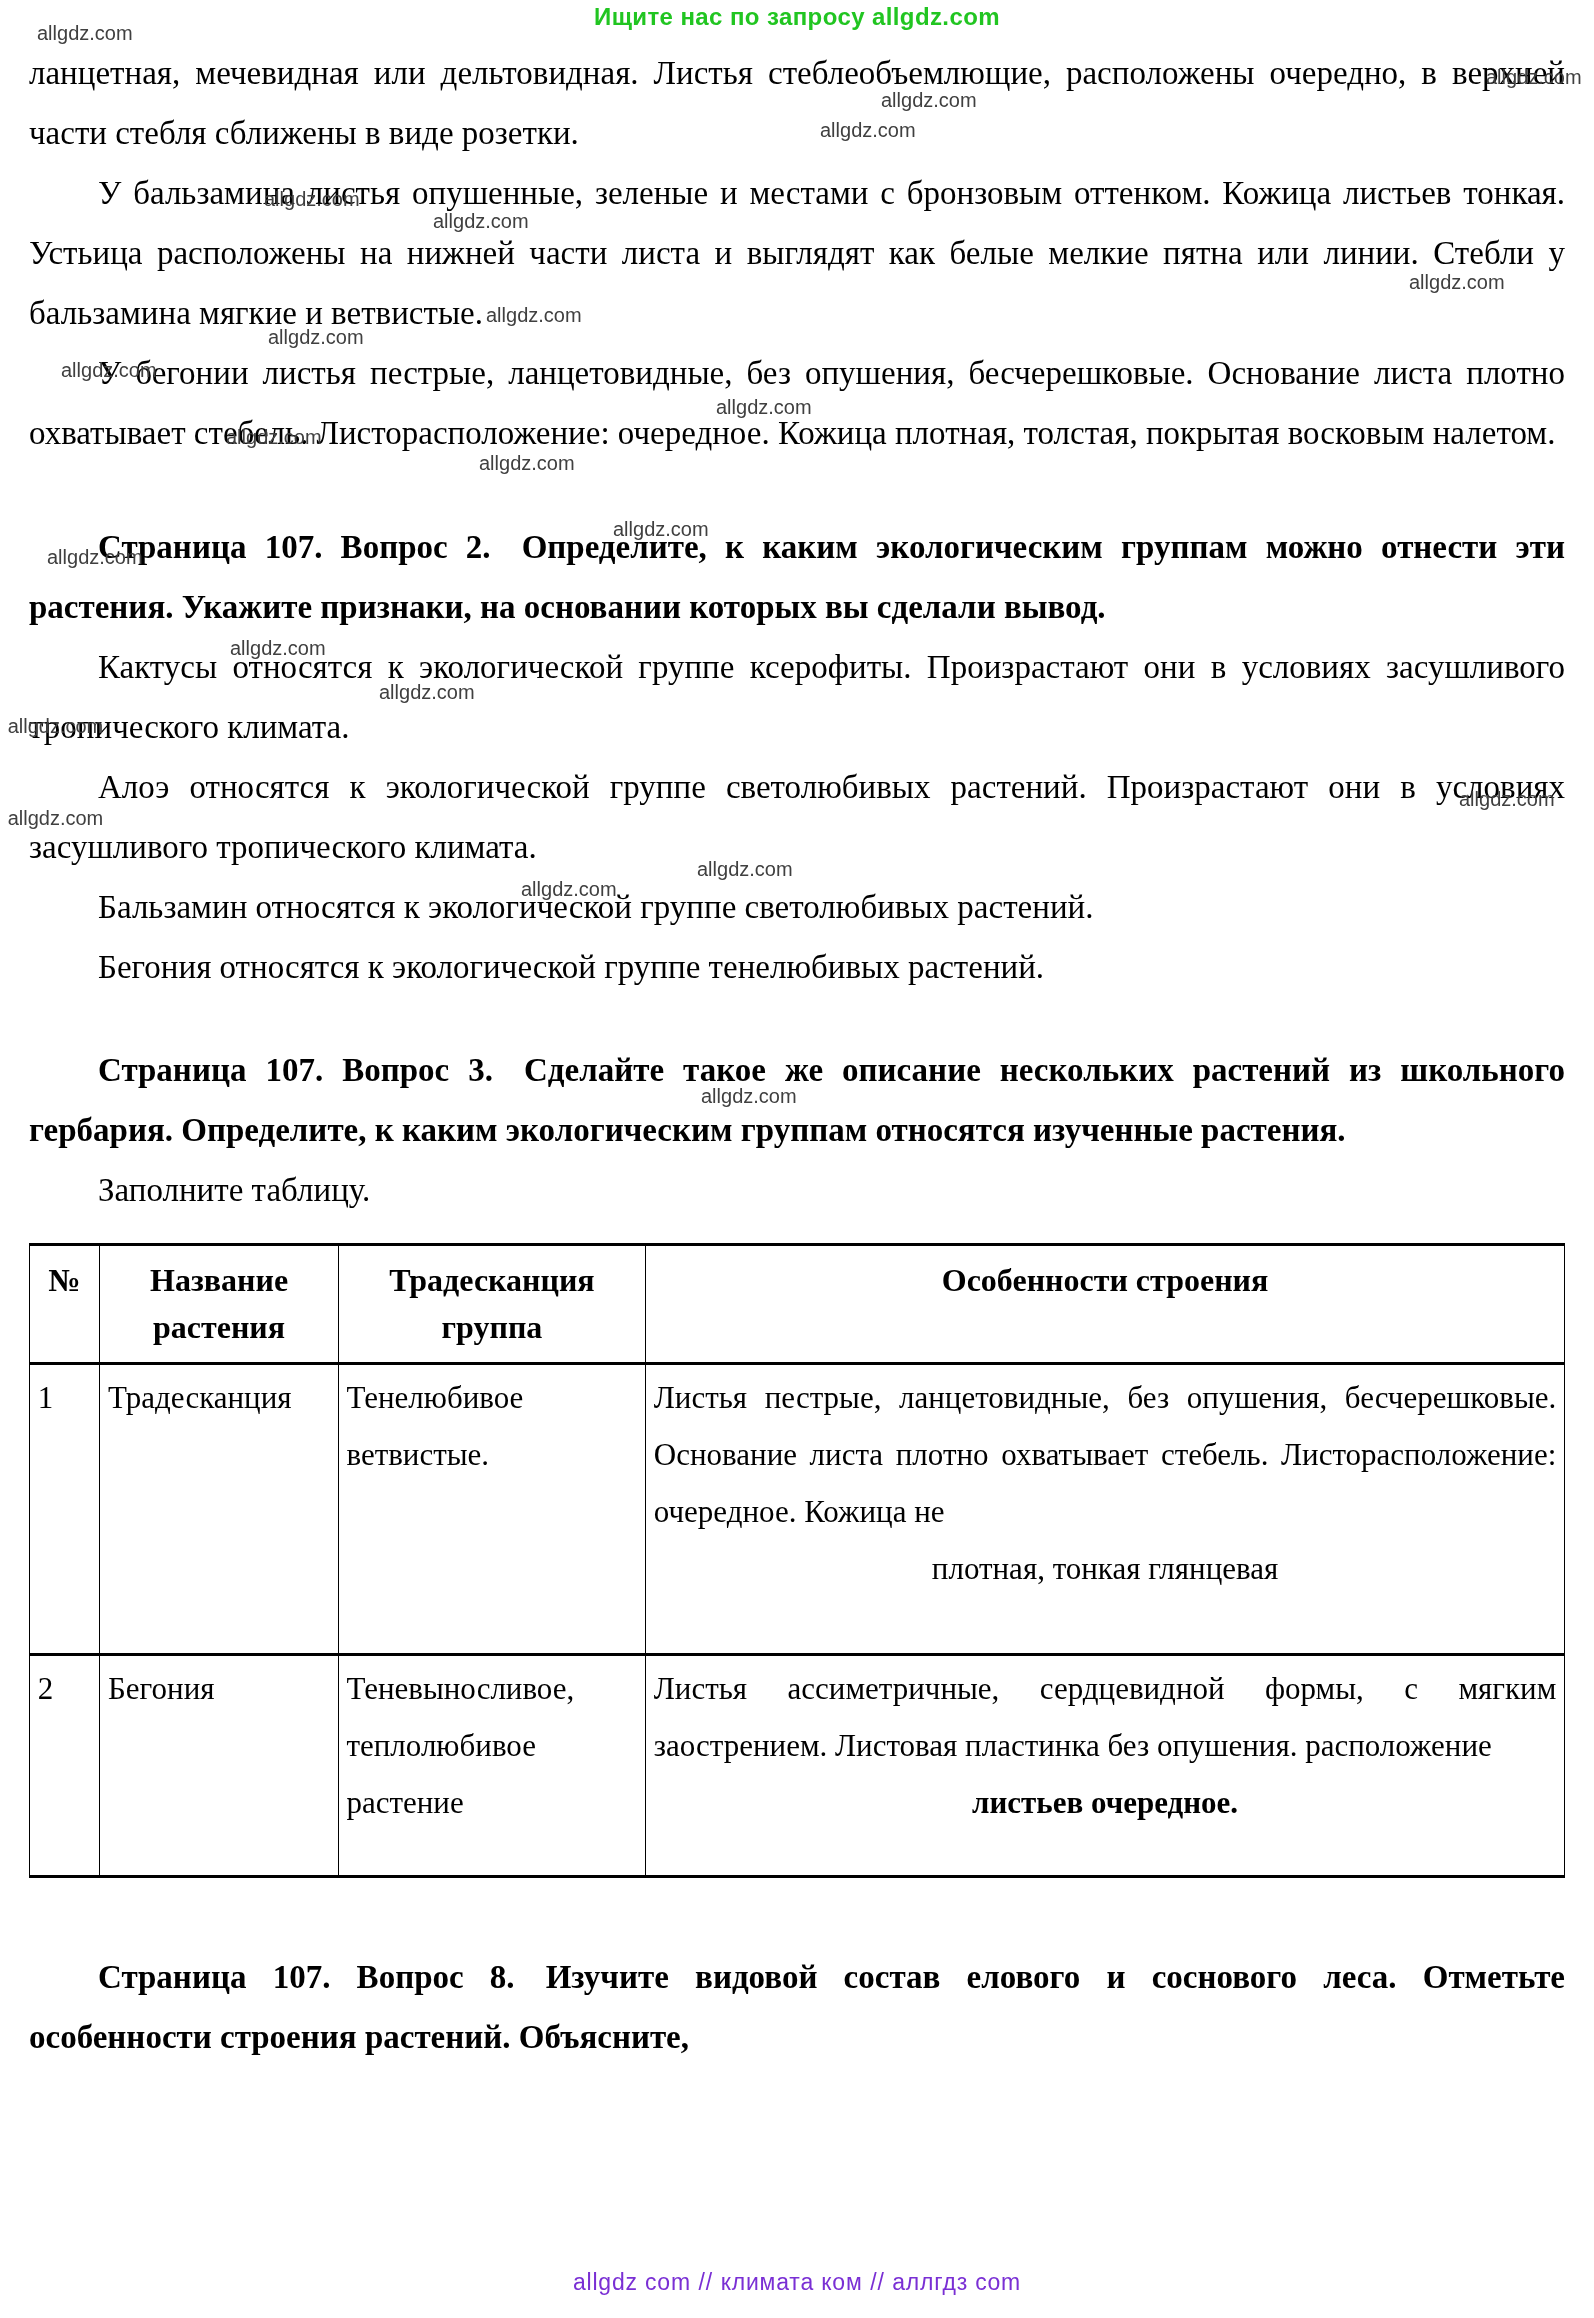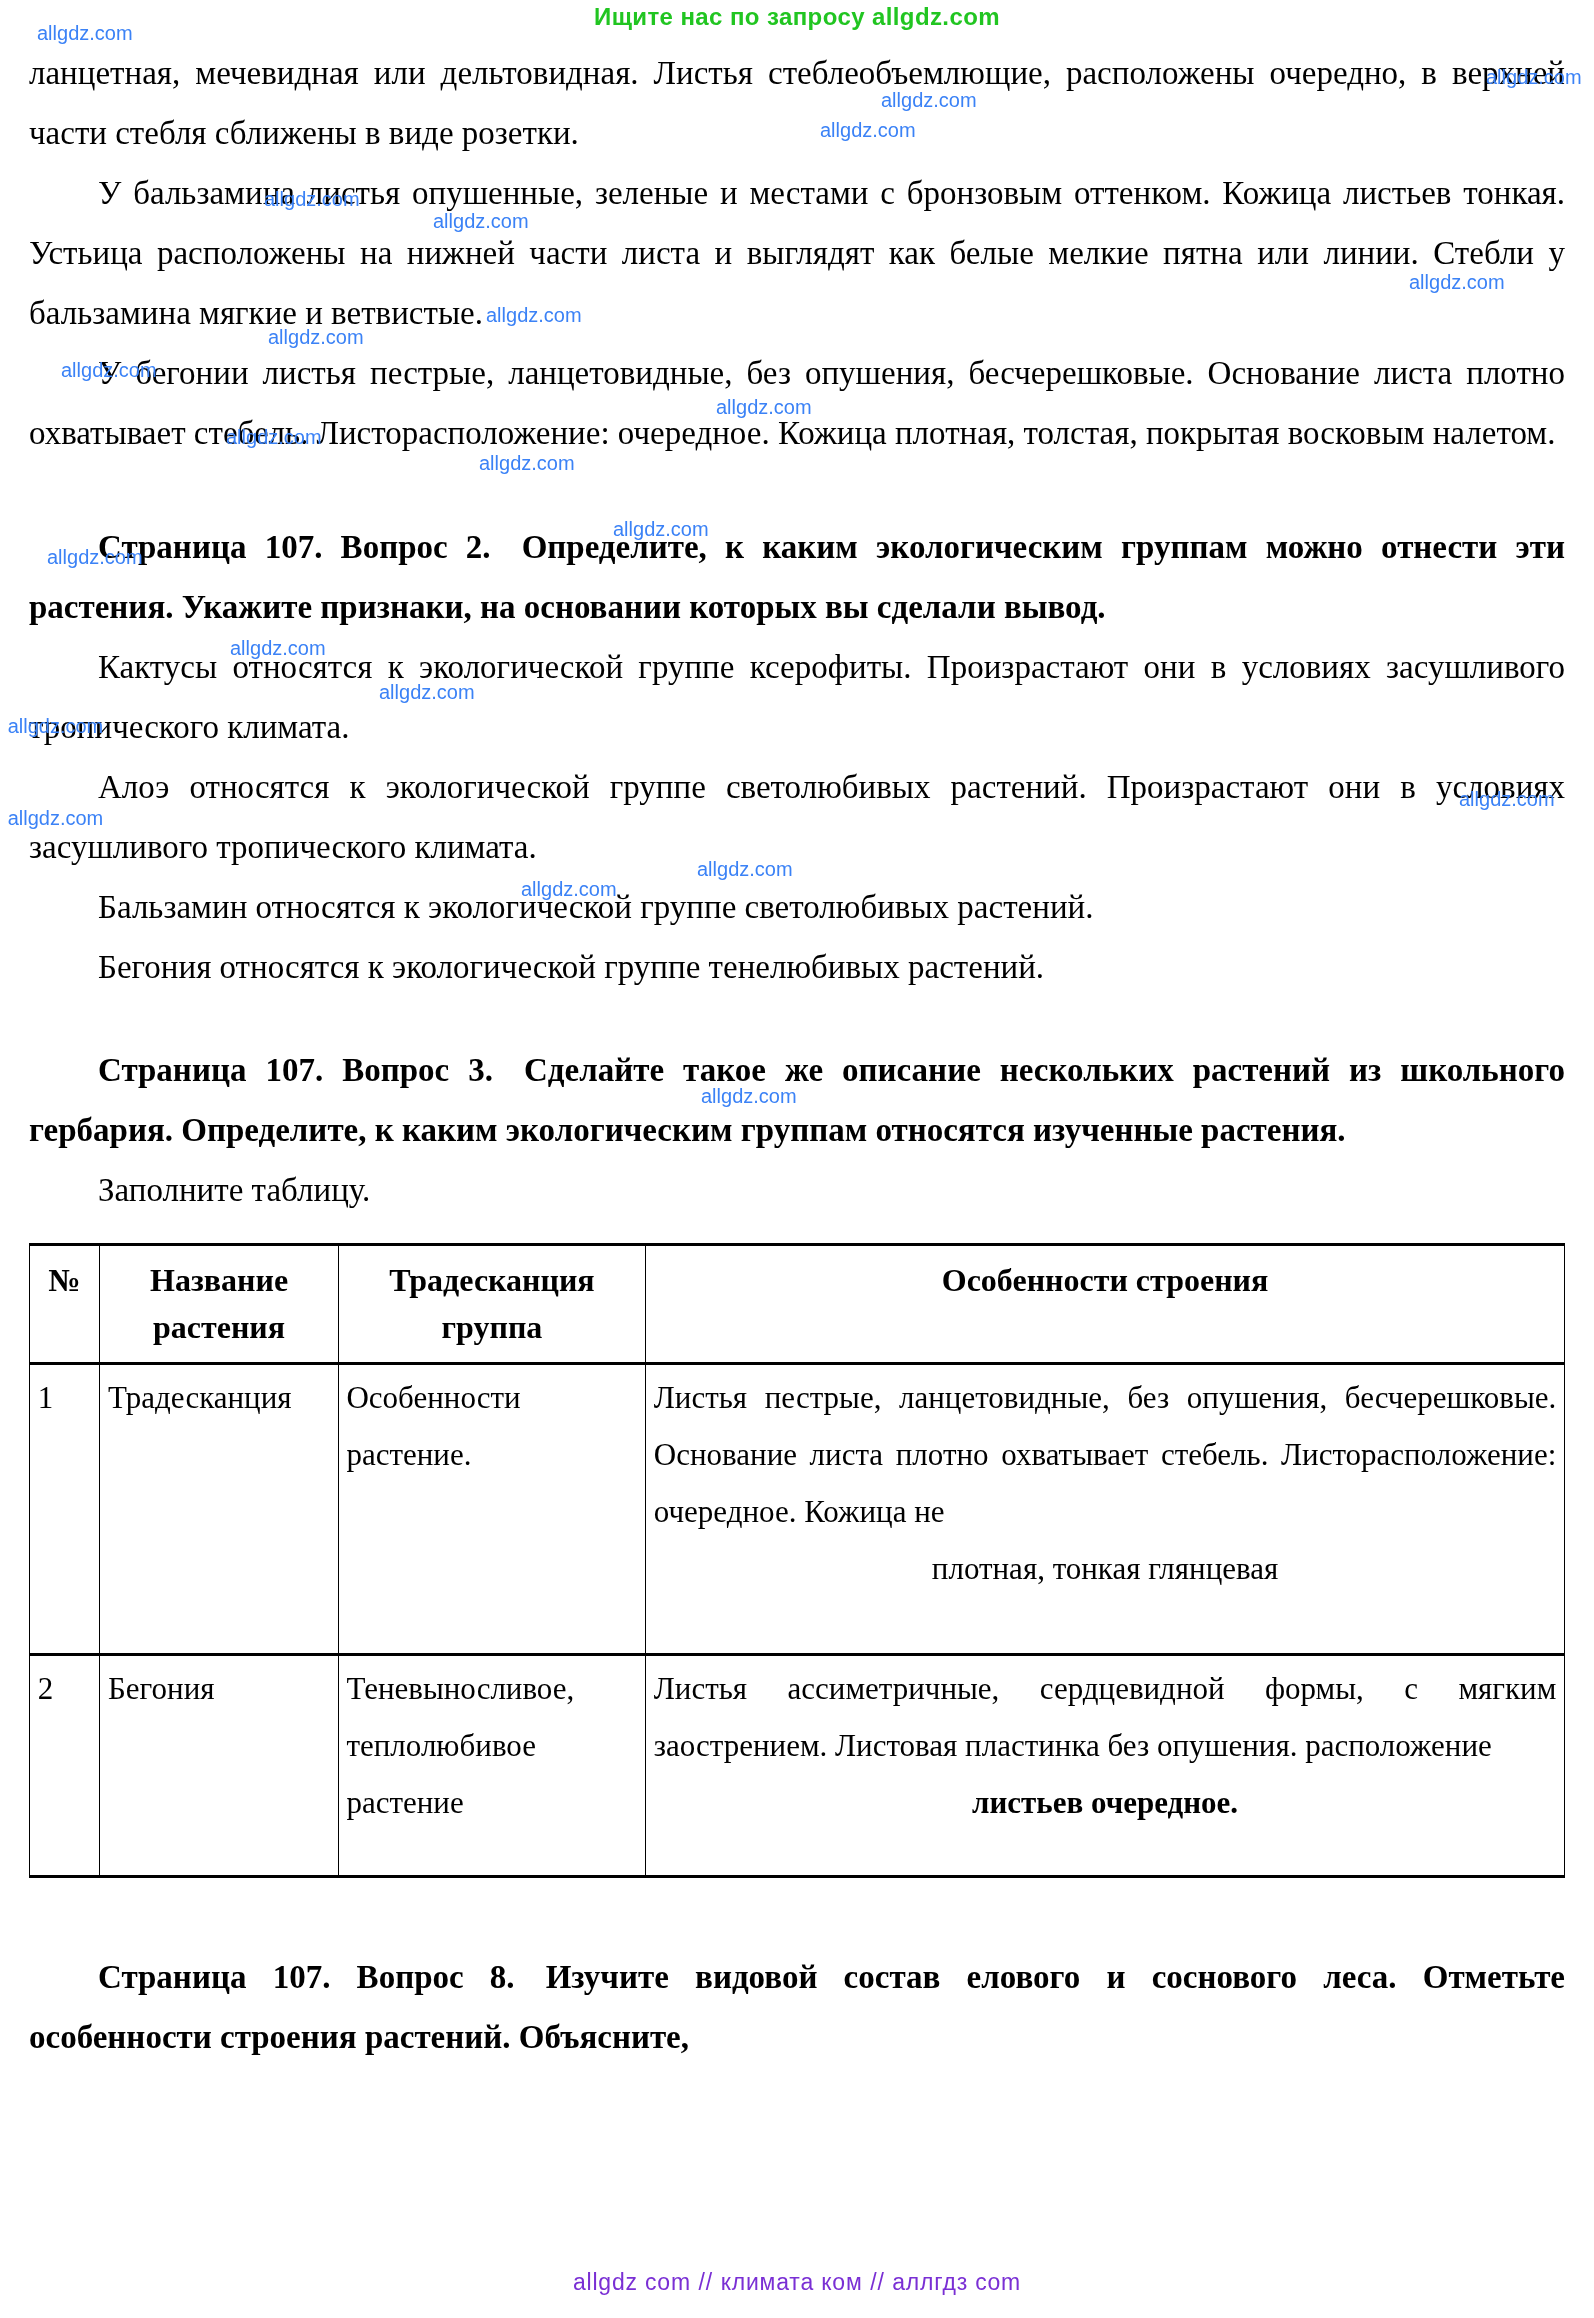"allgdz.com" .wm { color: #3b82f6 -> #404040 }
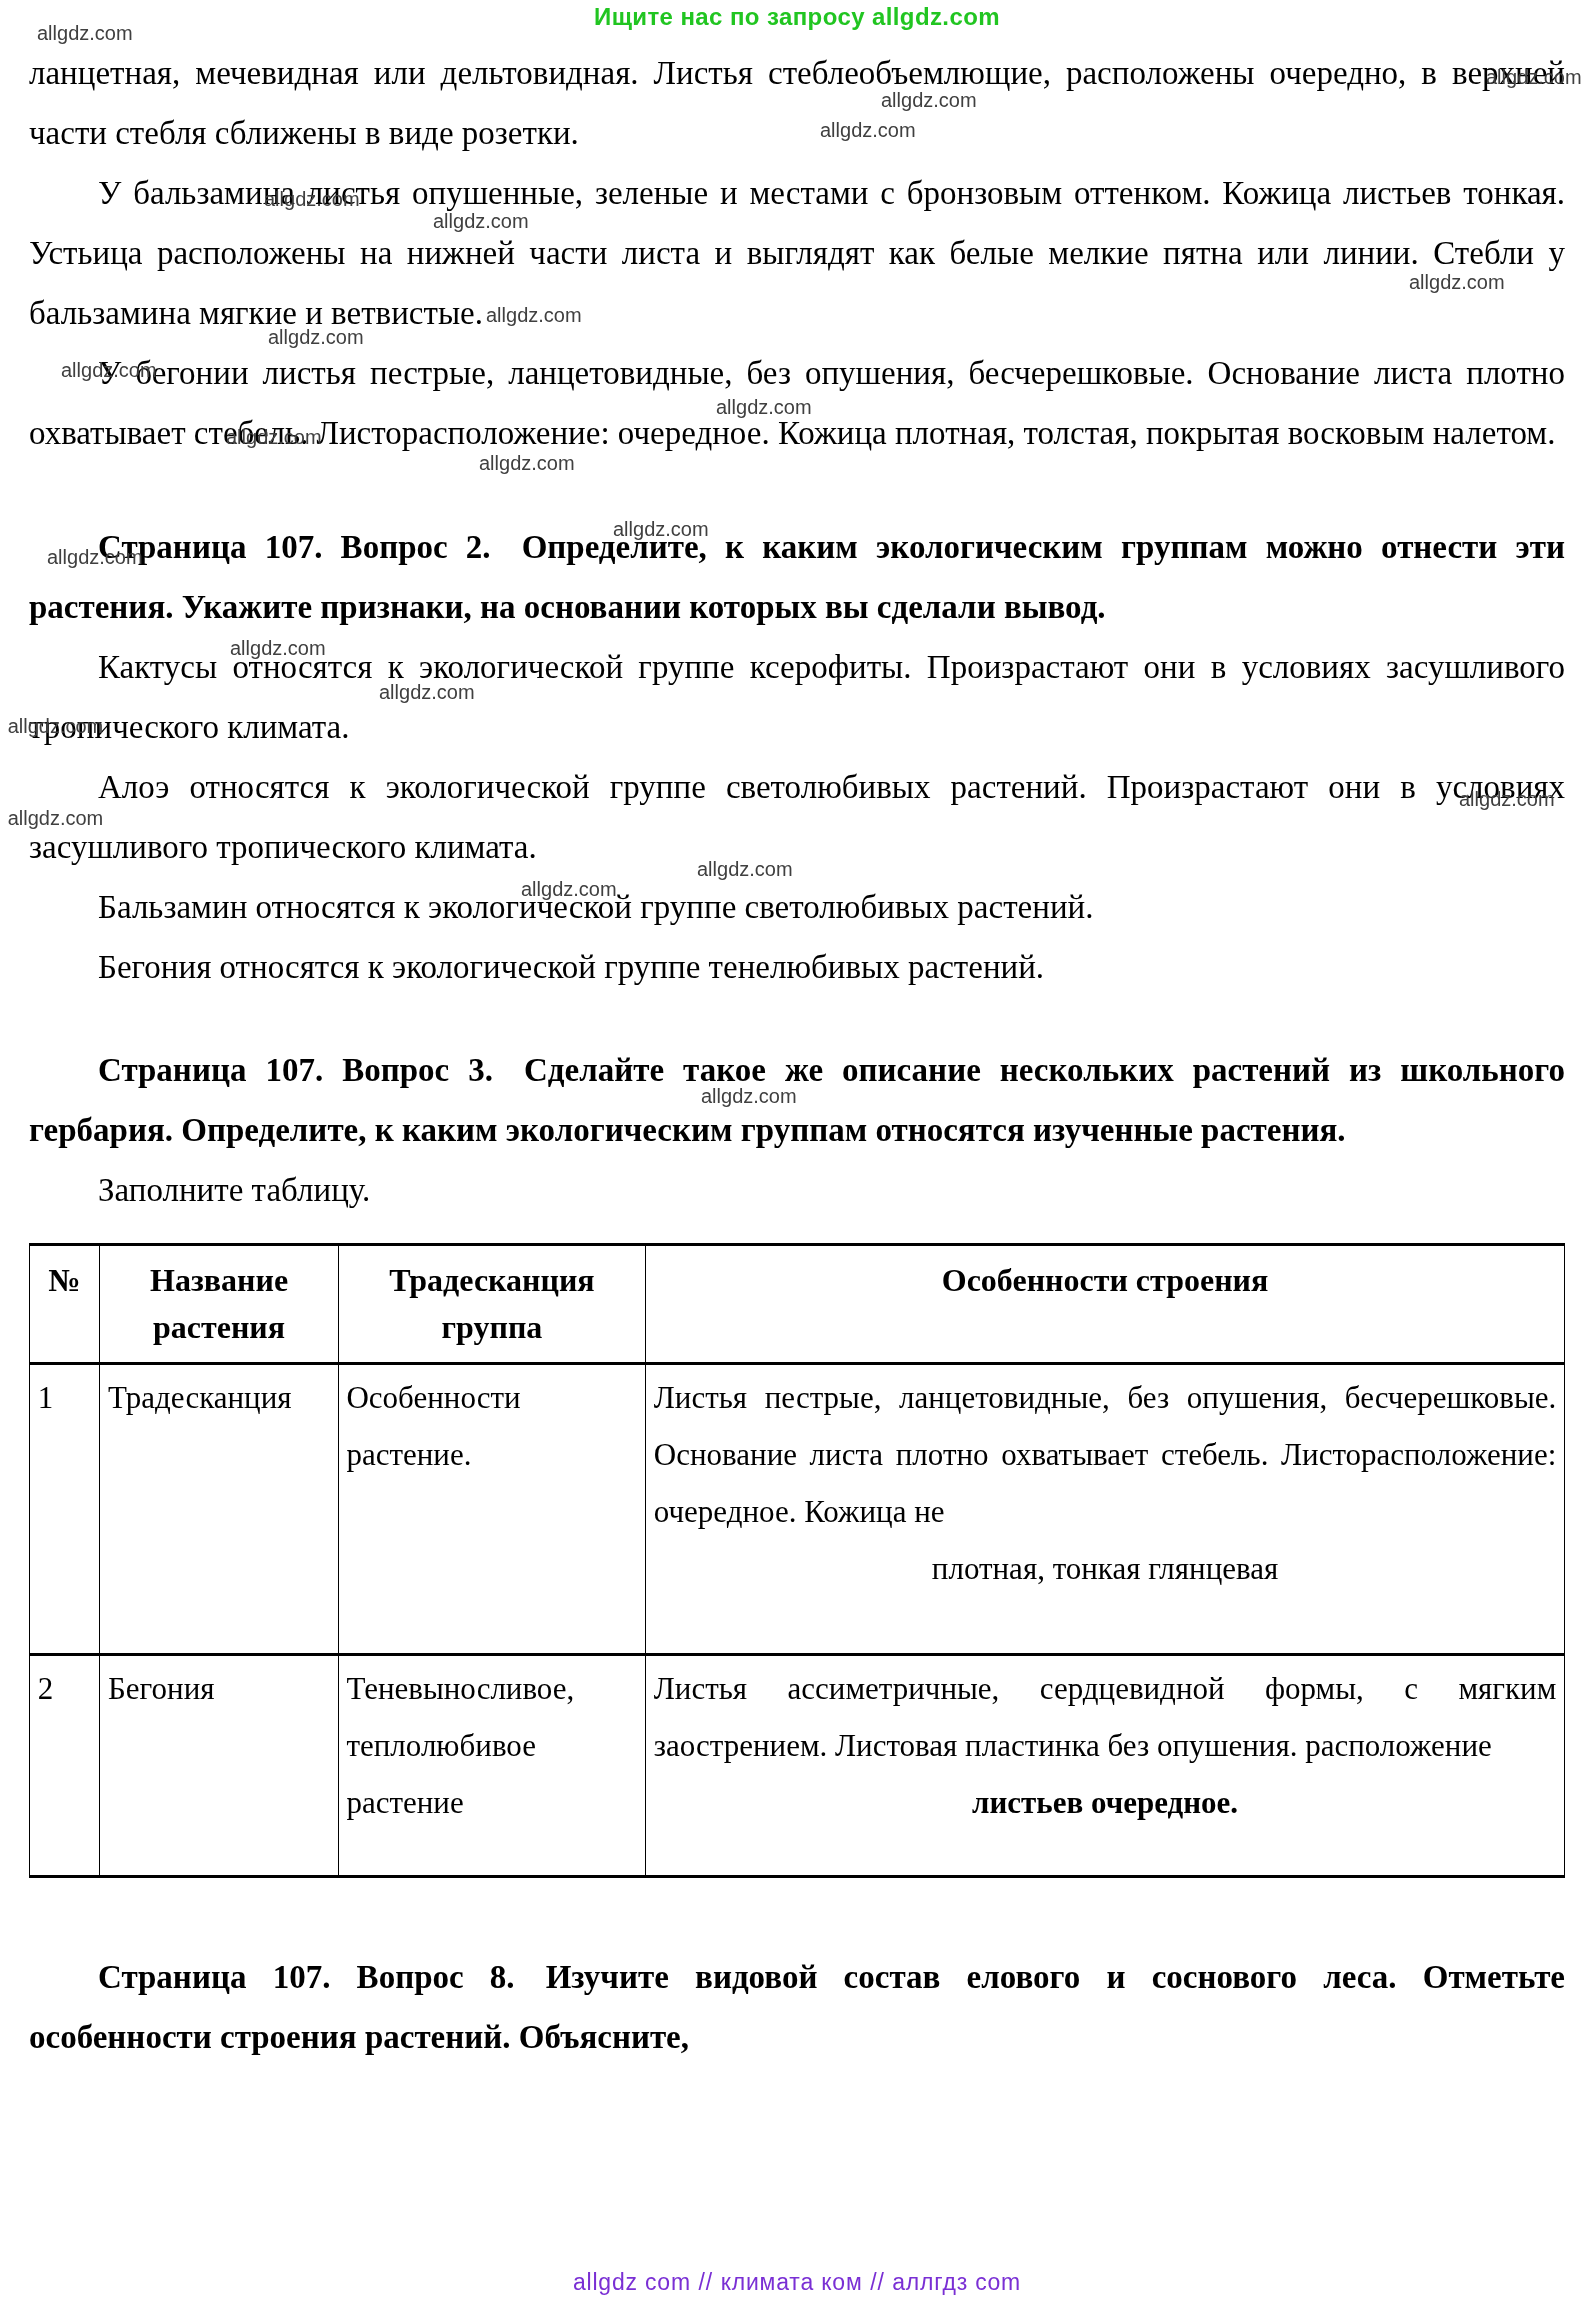"Особенности растение." td.cell-group { text: Особенности растение -> Тенелюбивое ветвистые }
